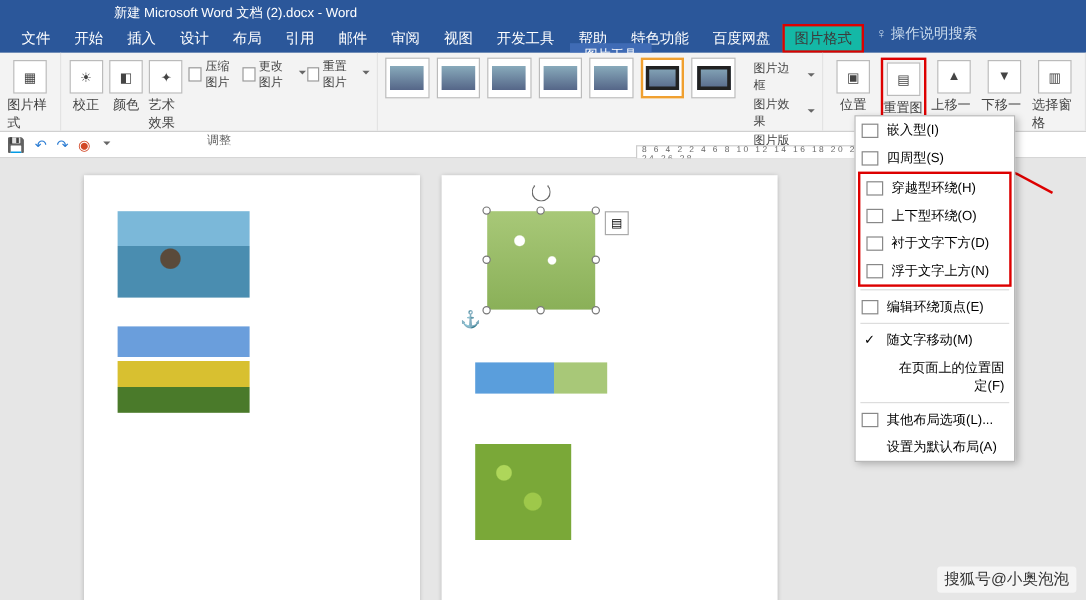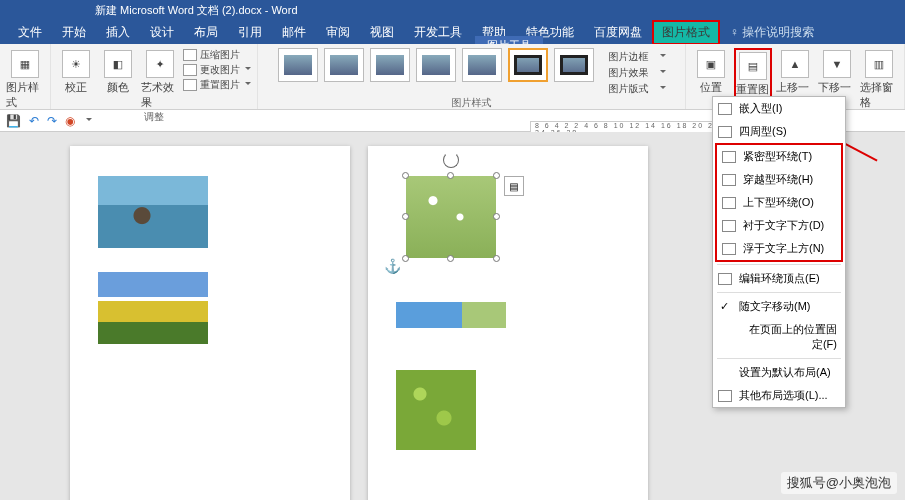"文件" .menubar { align-items: center -> none }
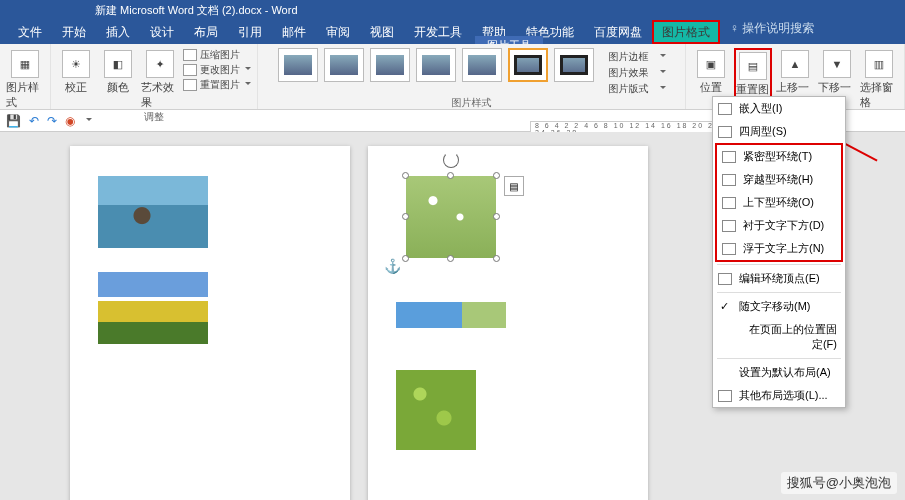"压缩图片" .small-list { flex-direction: column -> row }
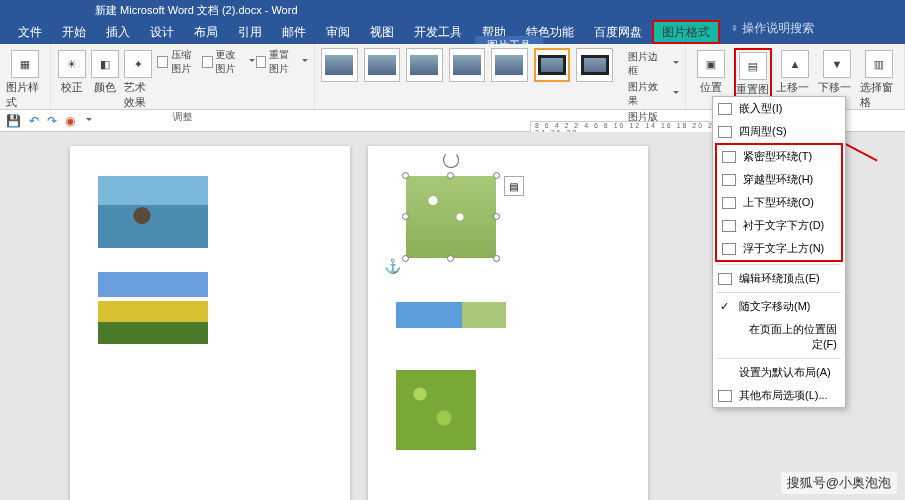"紧密型环绕(T)" div.item { html: <div> <span></span> <span>紧密型环绕(T)</span> </div> -> none }
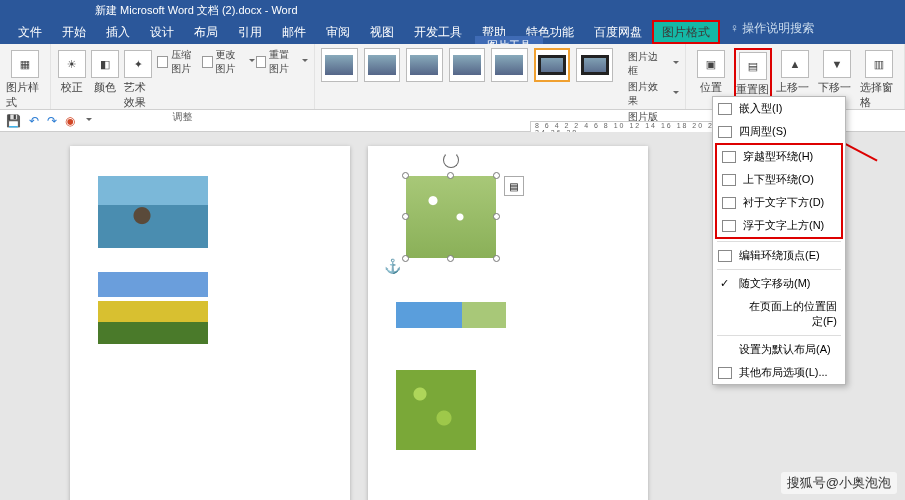"设置为默认布局(A)" div.item { order: before "其他布局选项(L)..." -> after "其他布局选项(L)..." }
